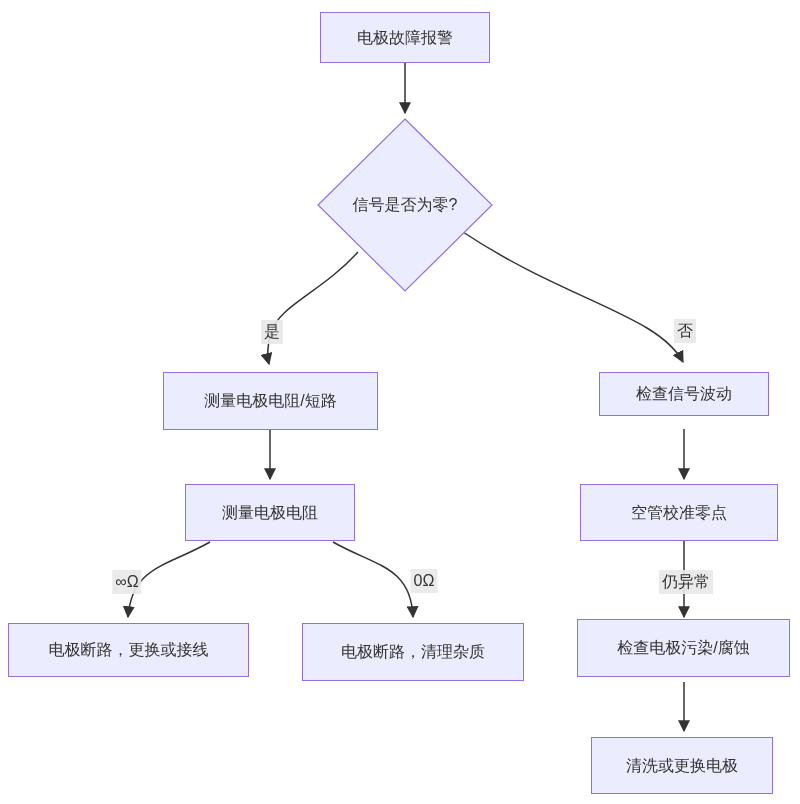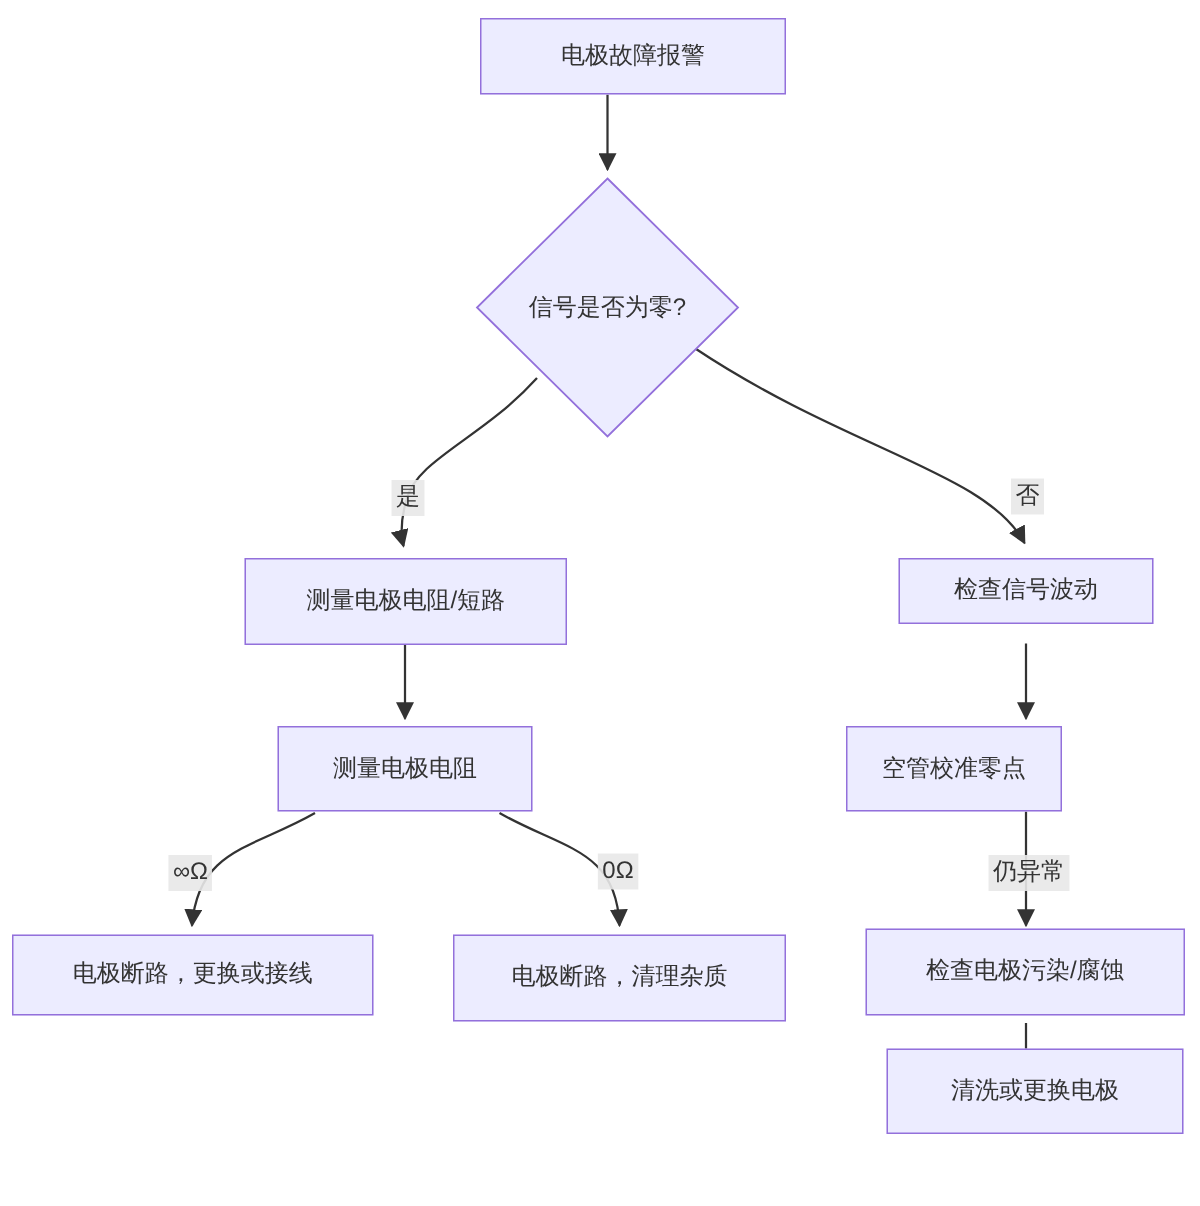"电极故障报警" div.node { width: 204px -> 170px }
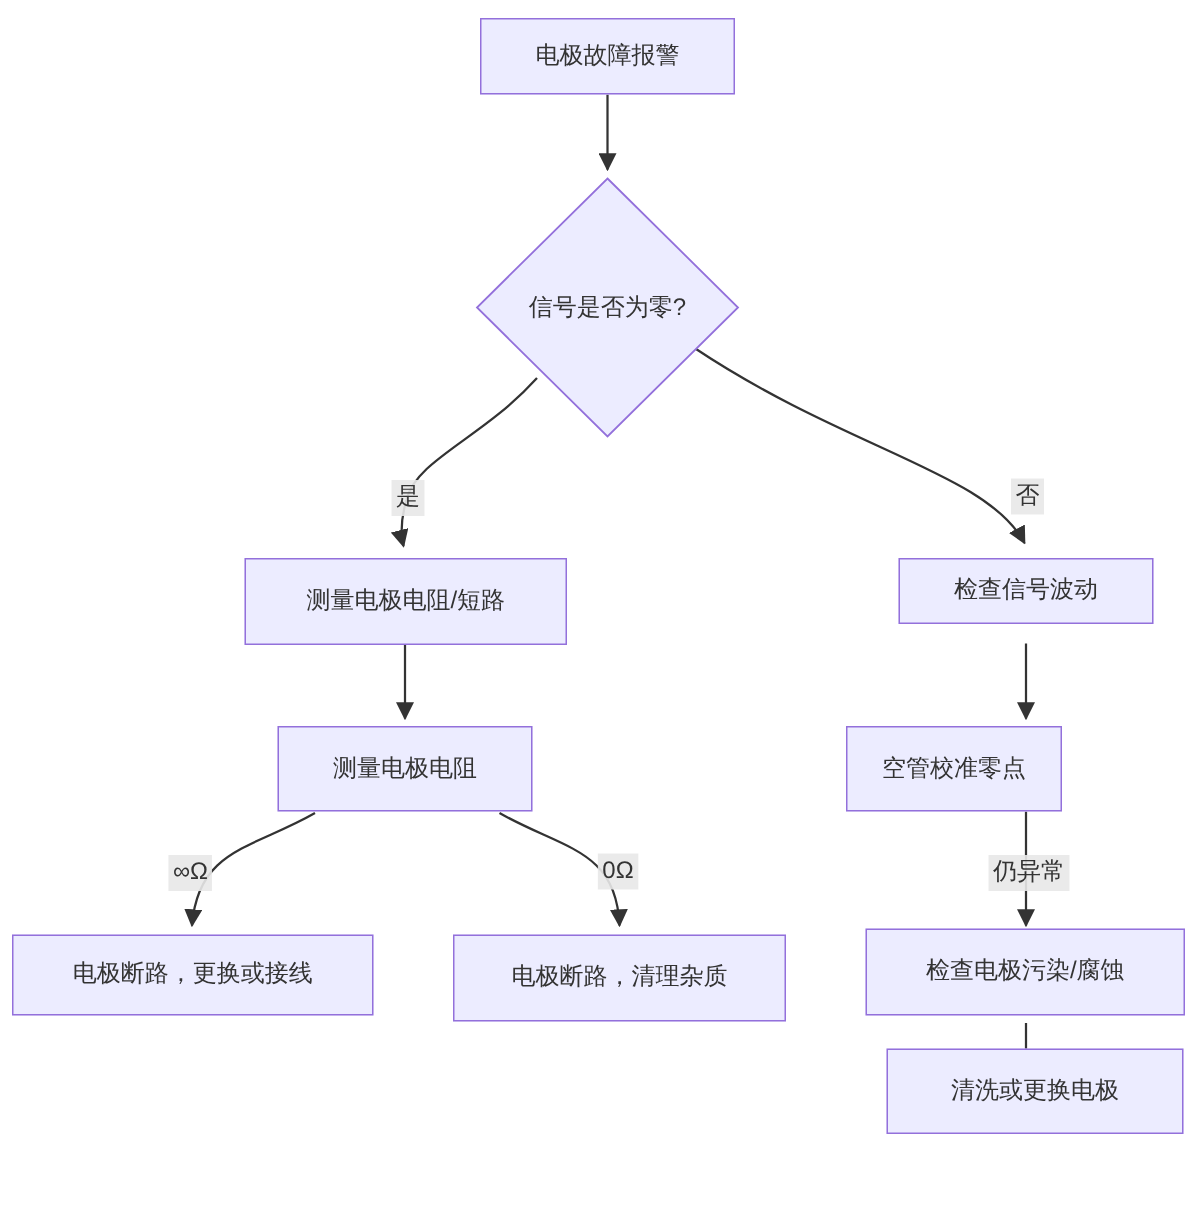"空管校准零点" div.node { left: 564px -> 580px; width: 144px -> 198px }
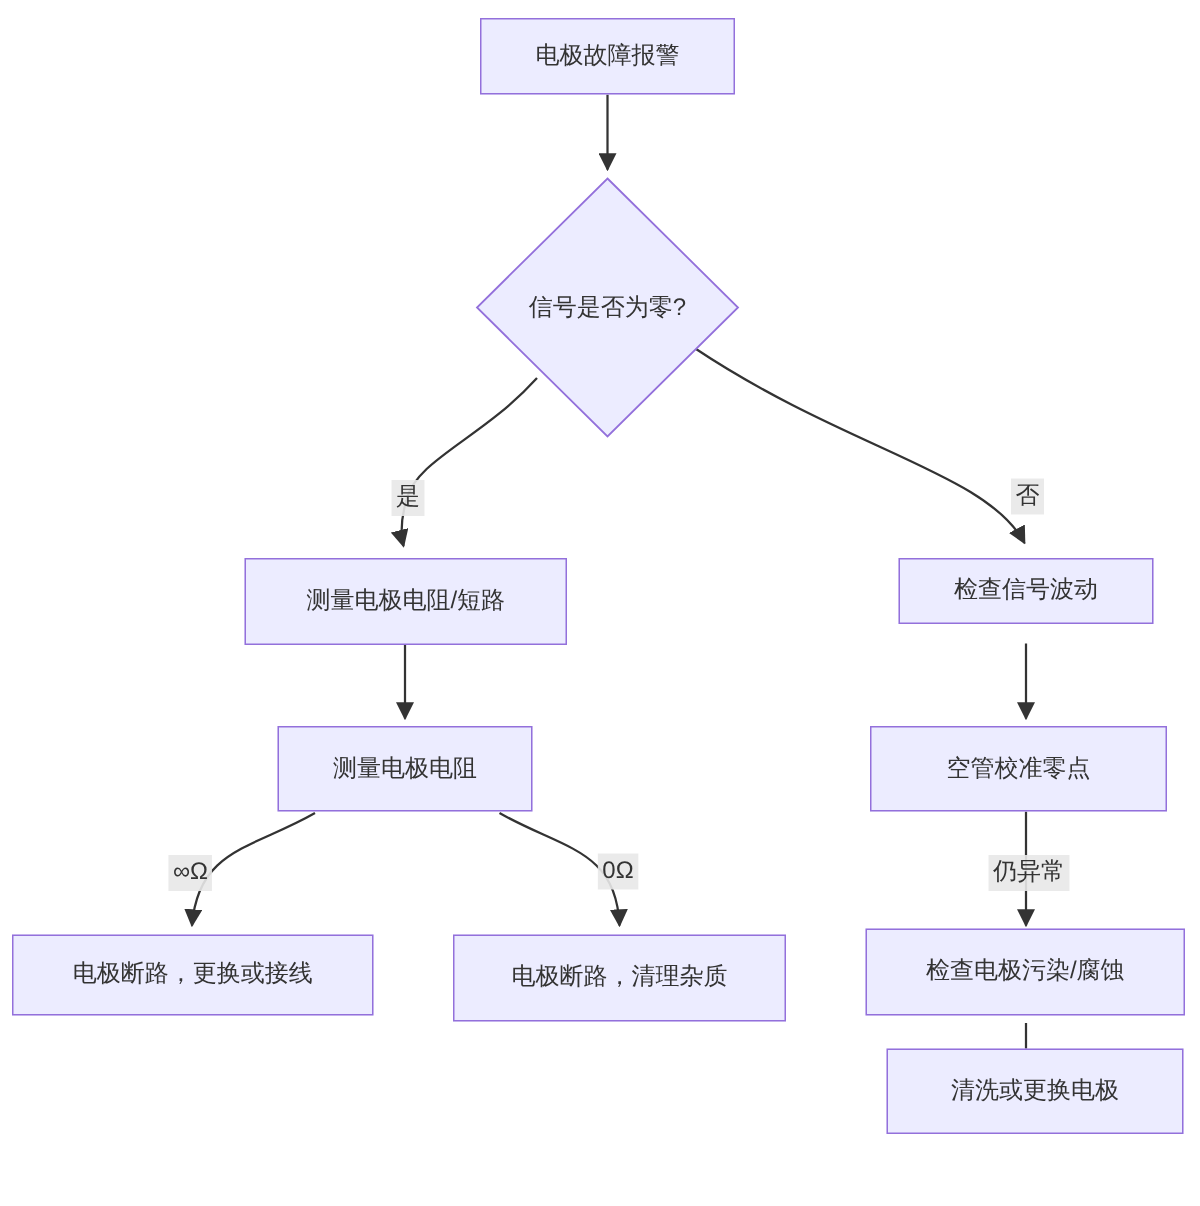"0Ω" div.edge-label { left: 412px -> 424px }
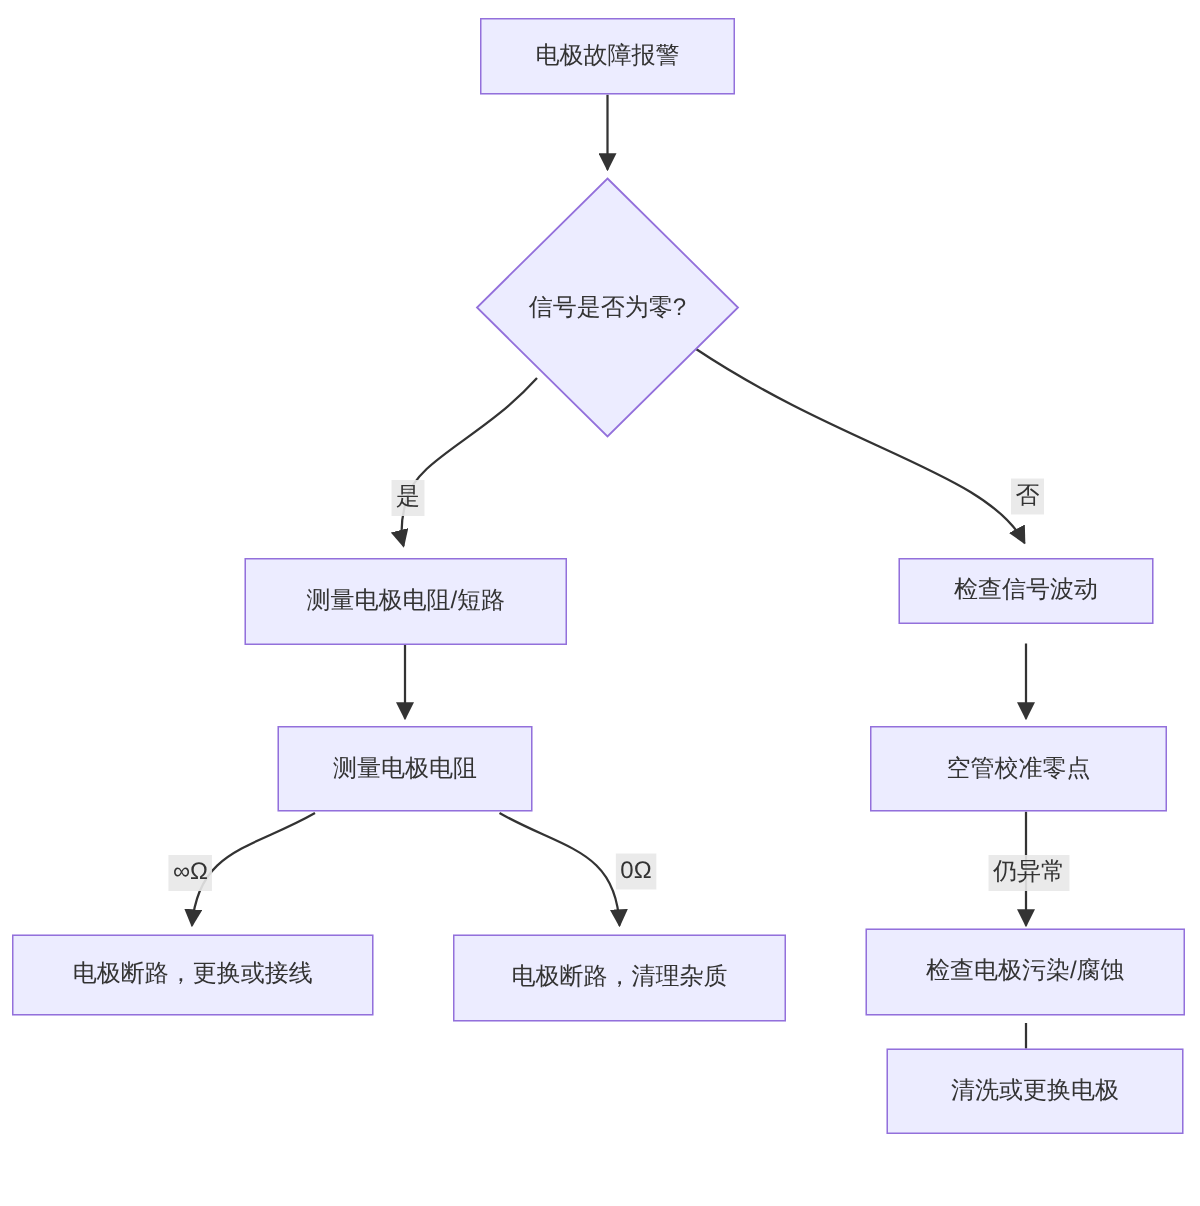"清洗或更换电极" div.node { top: 699px -> 737px; width: 198px -> 182px }
